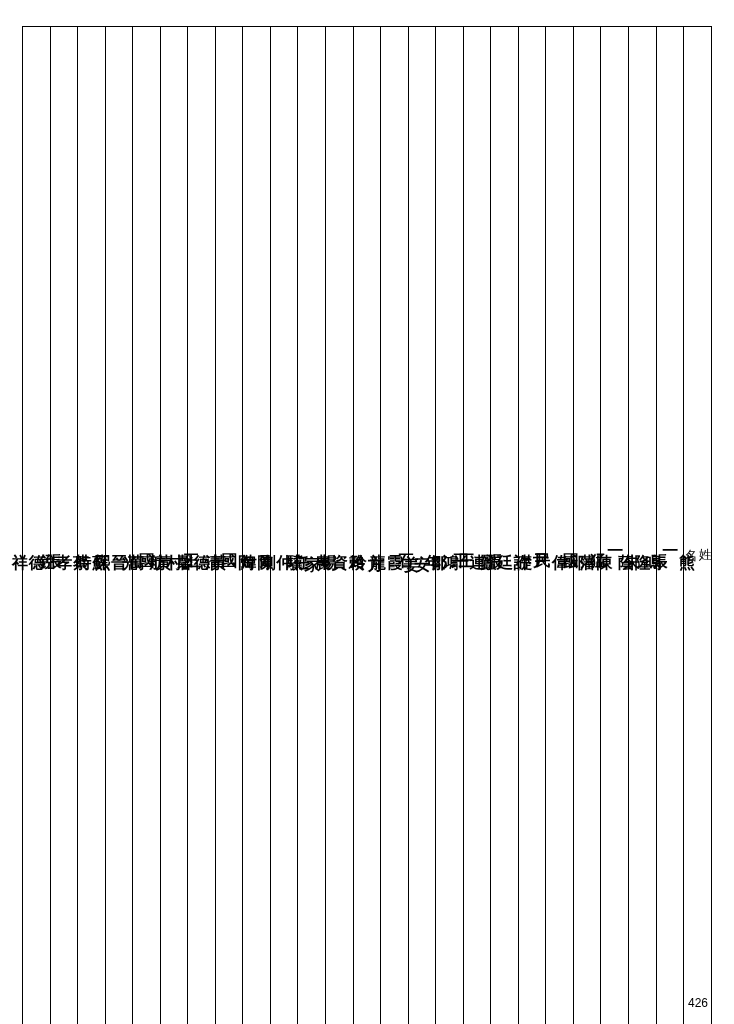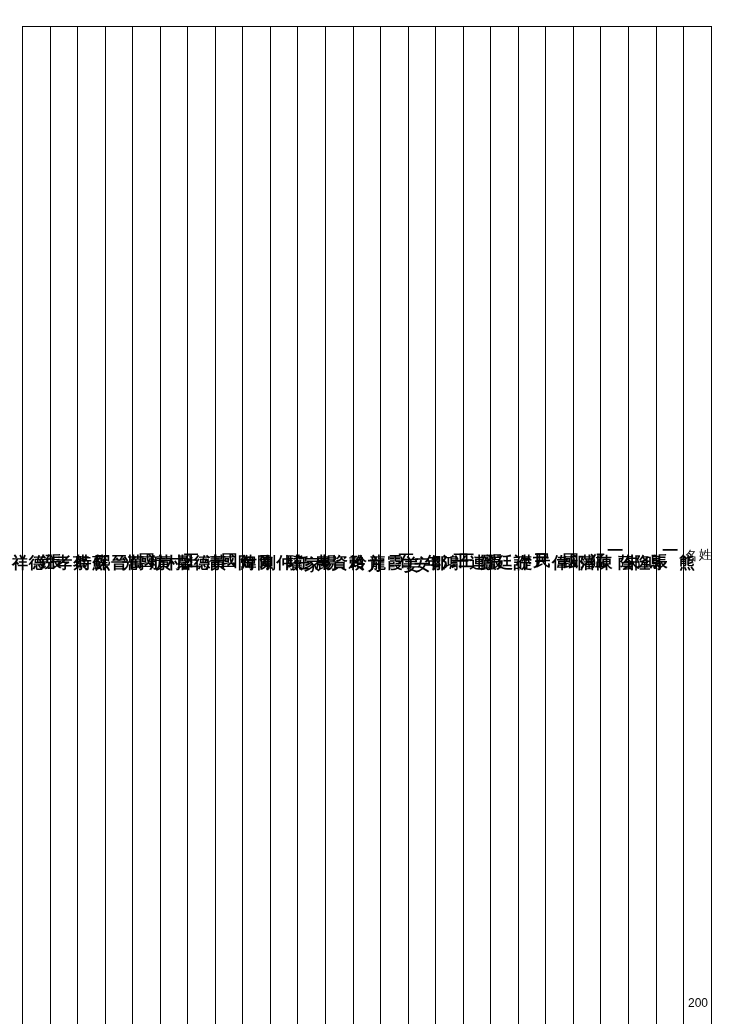"200" div.page-number { text: 200 -> 426 }
